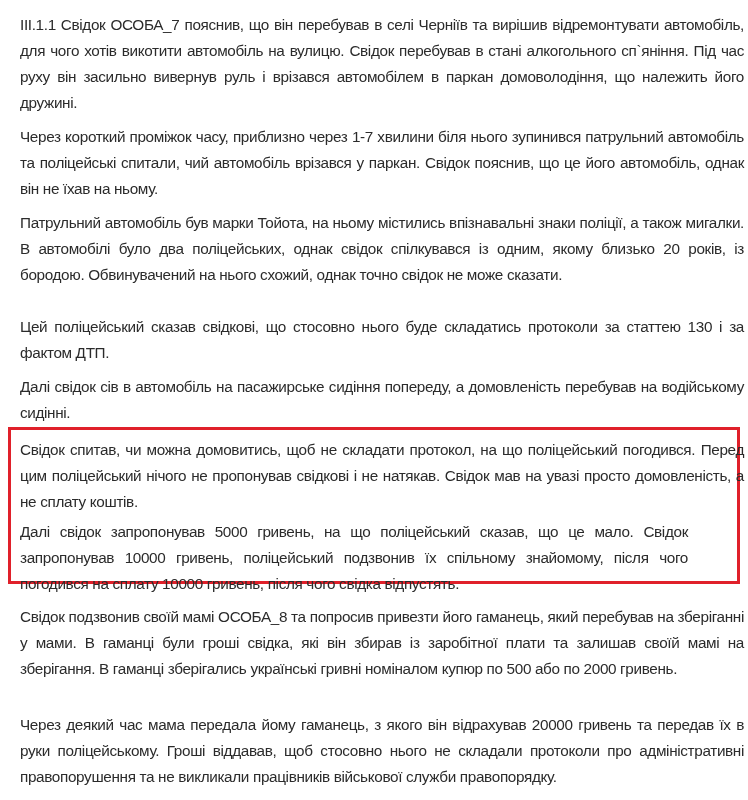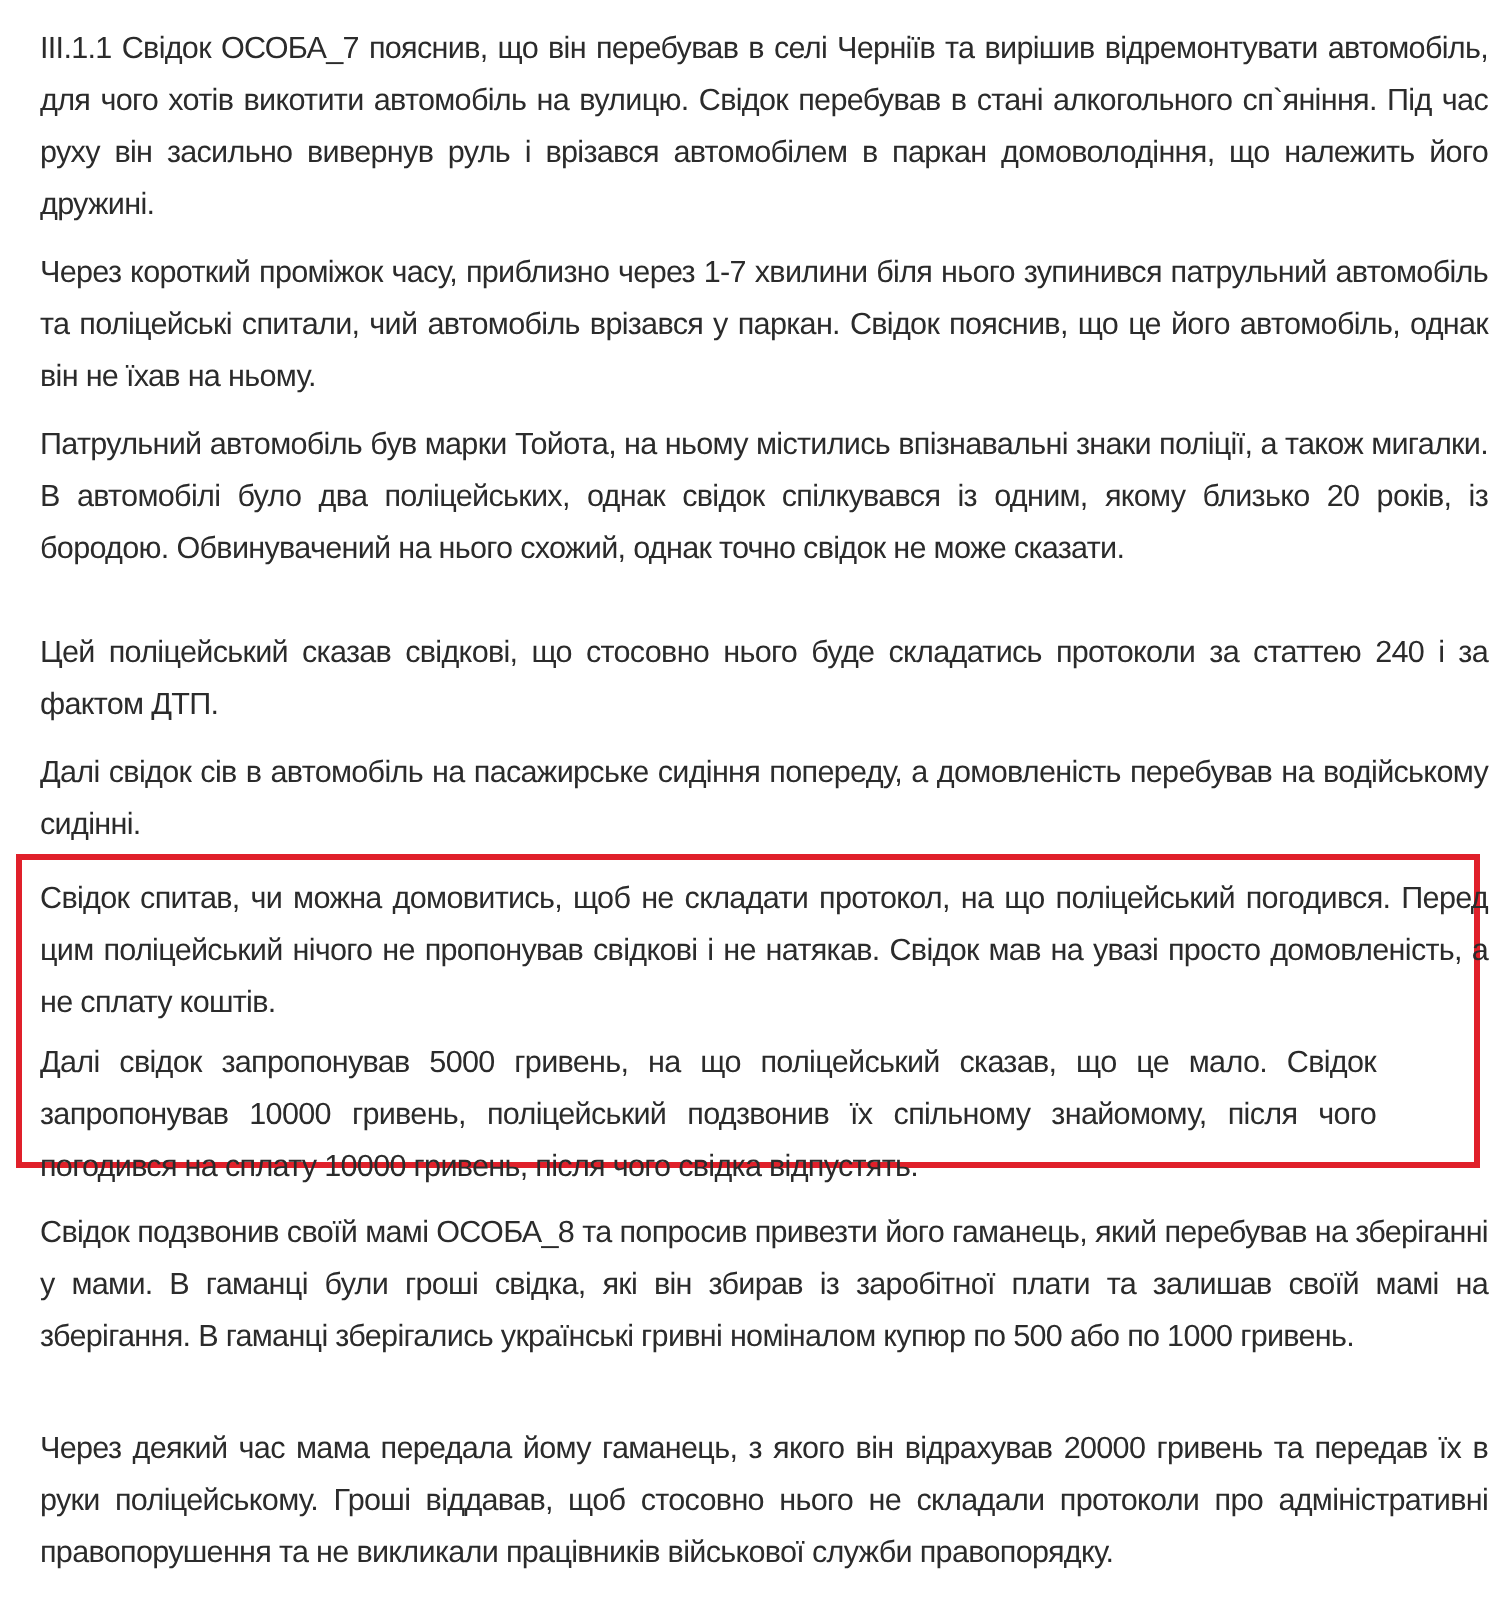"Цей поліцейський сказав свідкові, що" p.p4 { text: 240 -> 130 }
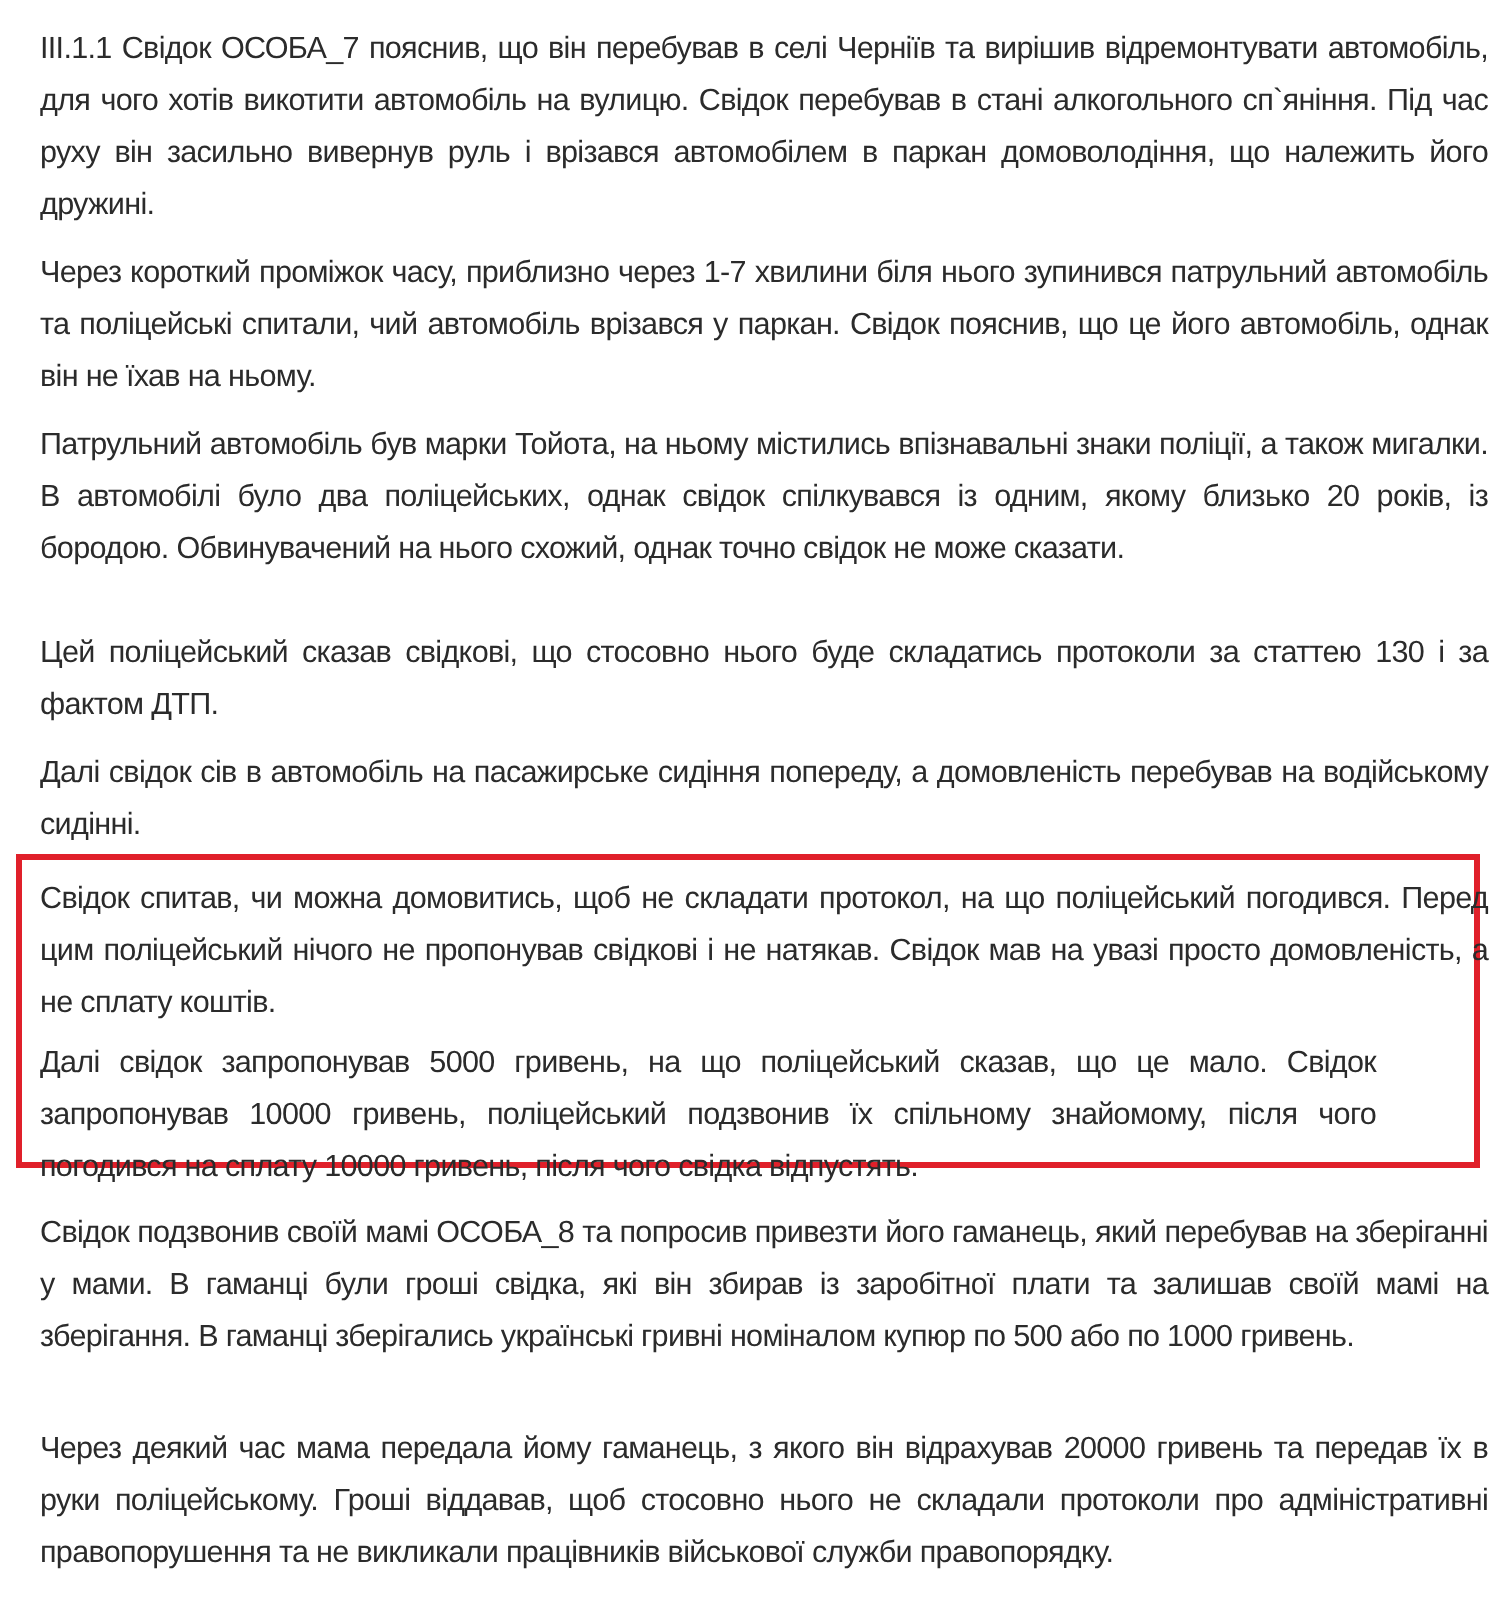"Свідок подзвонив своїй мамі ОСОБА_8" p.p8 { text: 1000 -> 2000 }
